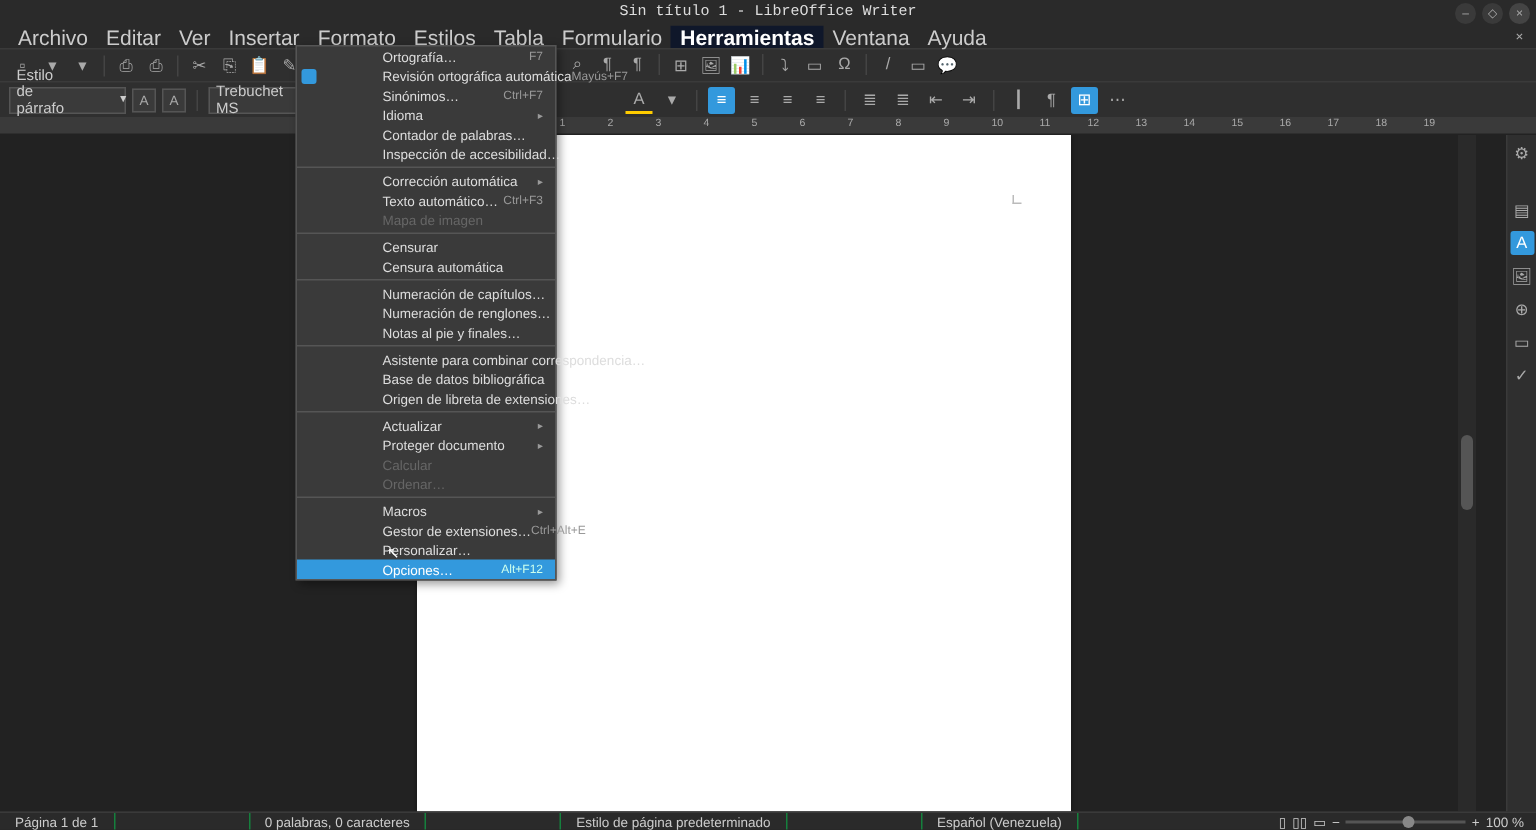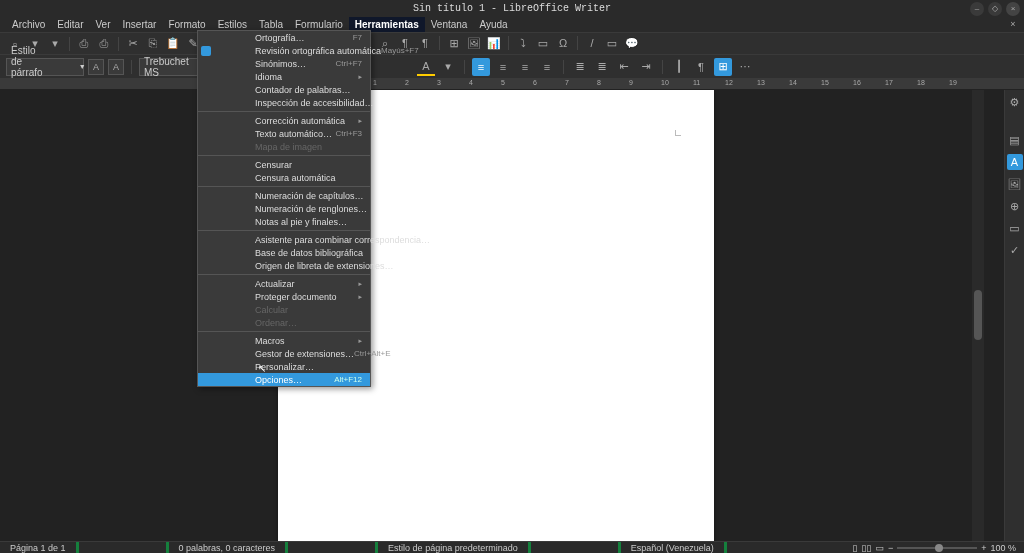"Archivo" .menubar .item { font-size: 10px -> 14px }
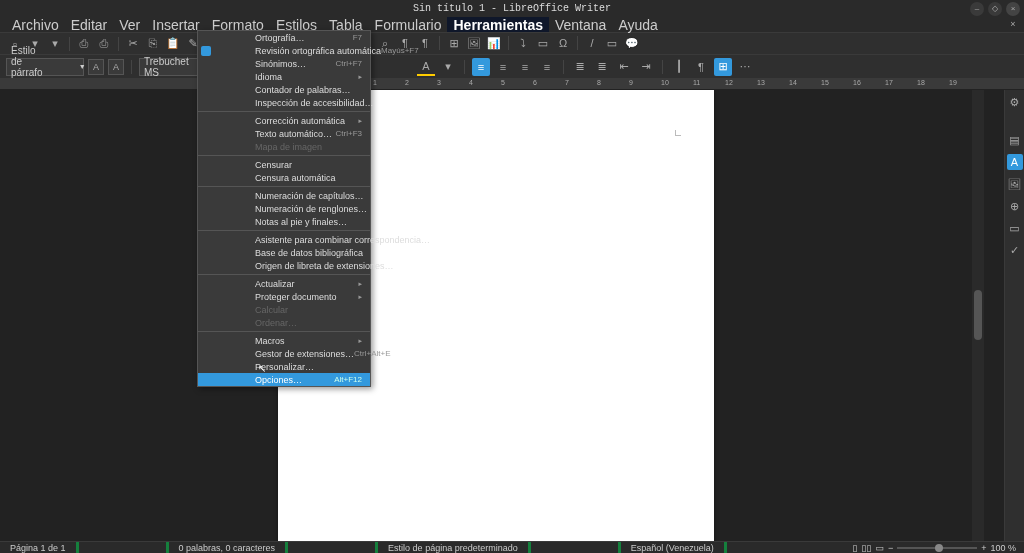"Página 1 de 1" .stat { border-right: 3px solid #15803d -> 1px solid #15803d }
